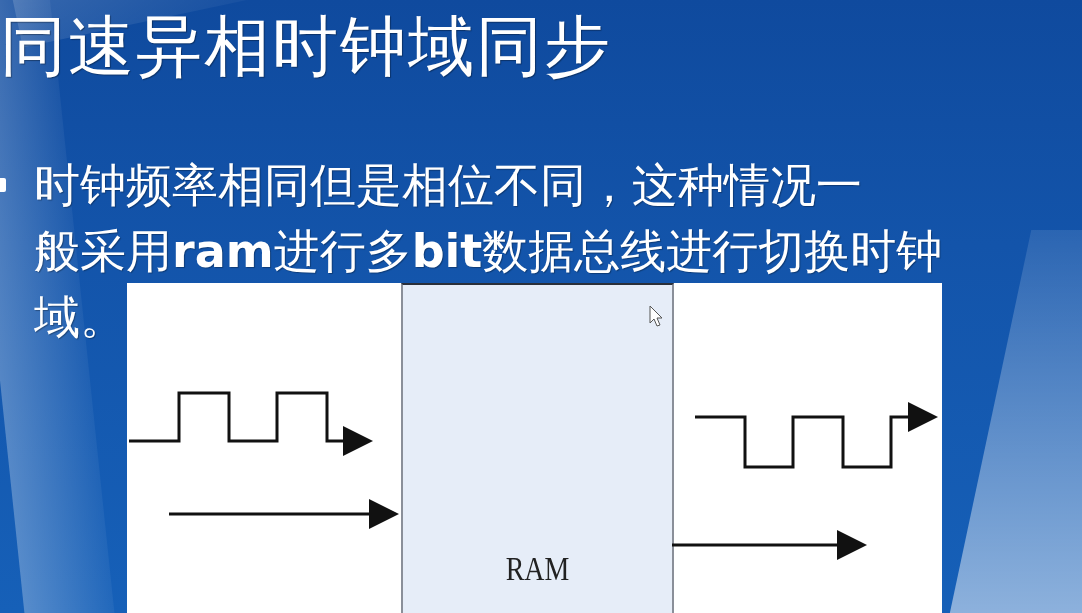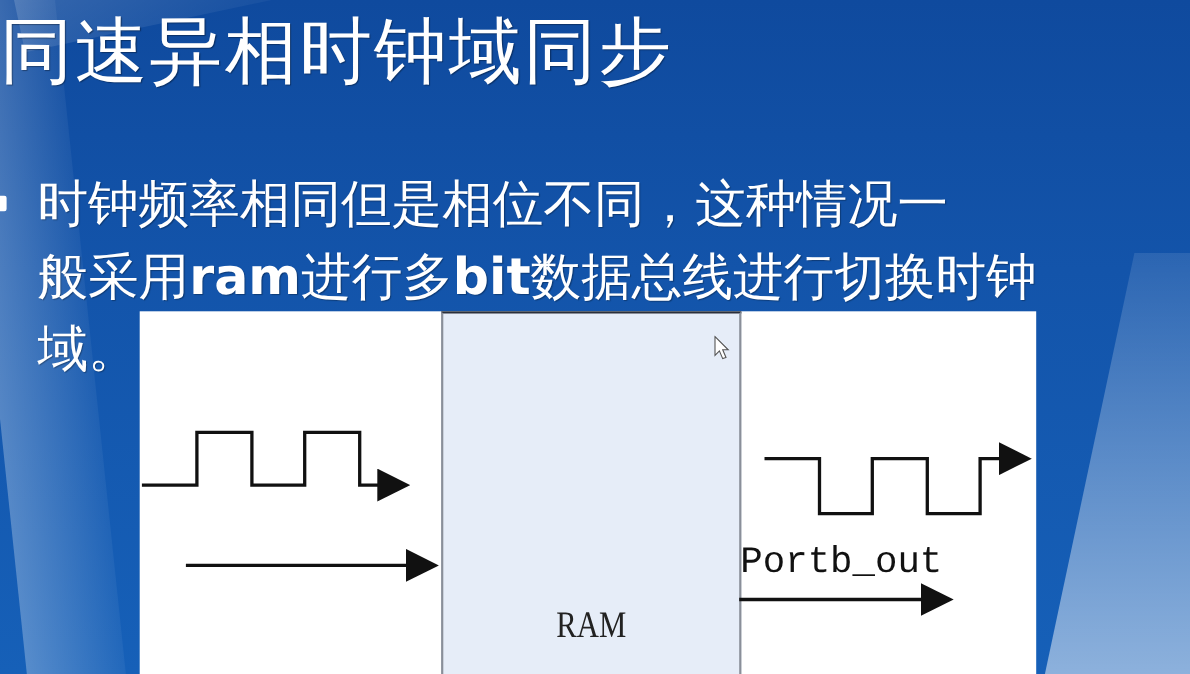"Portb_out" div.port-label { html: <div>Portb_out</div> -> none }
